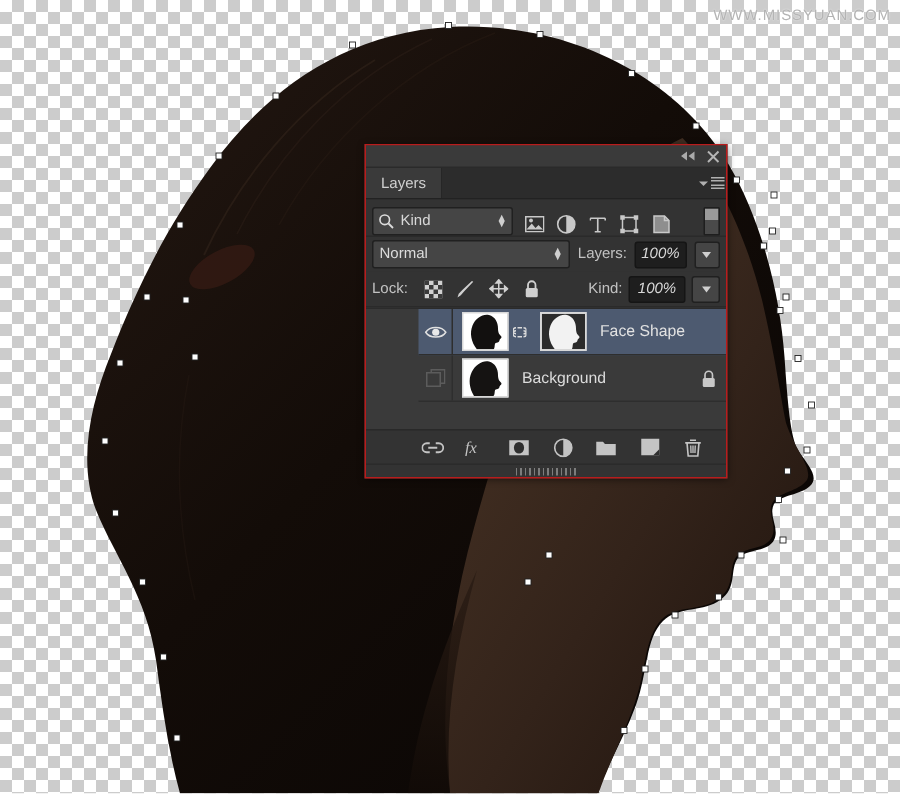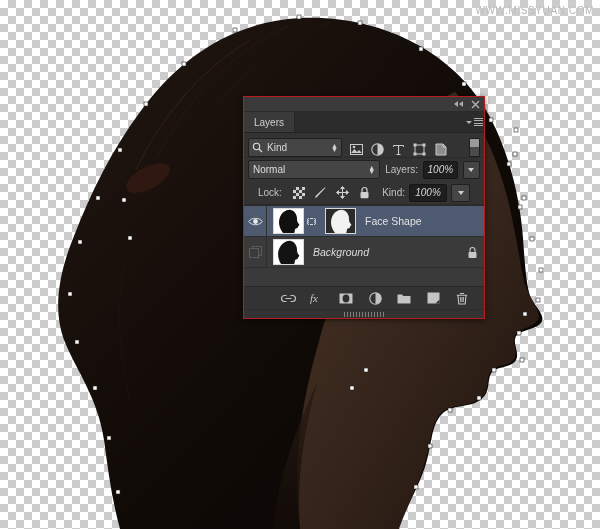"Lock:" .lock-row { padding: 0 14px -> 0 4px }
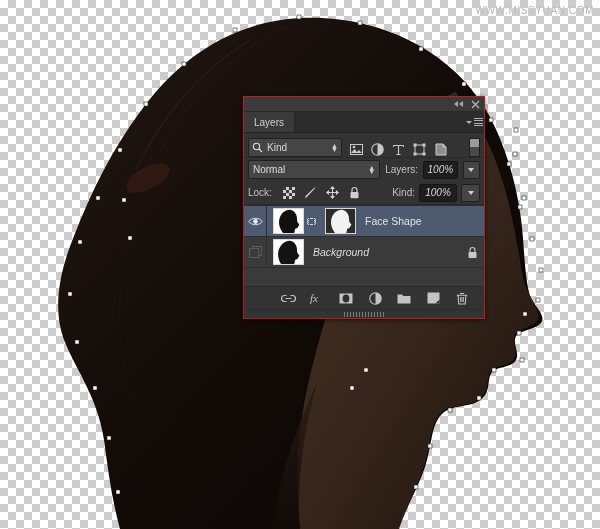"Face Shape" .layer-list { padding-left: none -> 35px }
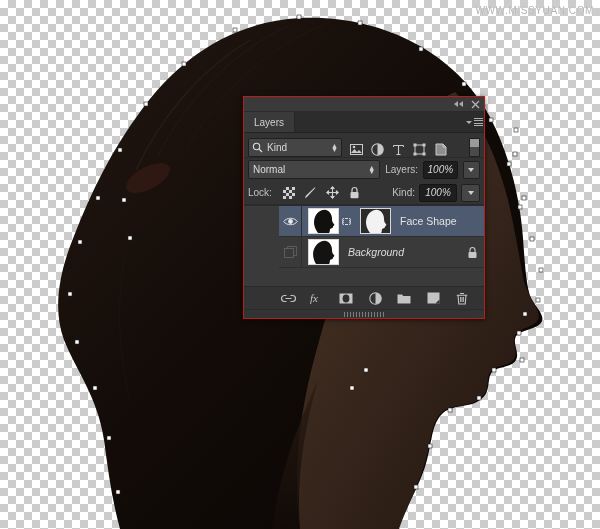"Background" .layer-name.bg { font-style: italic -> none }
